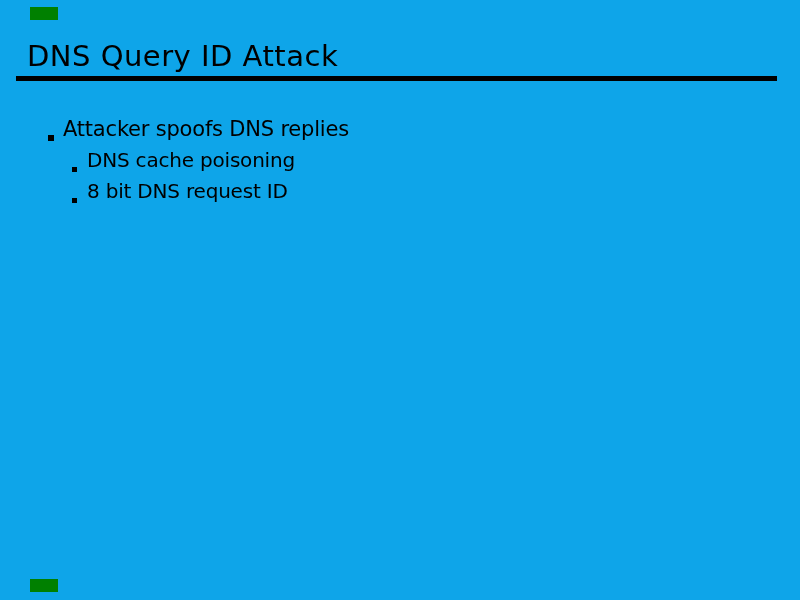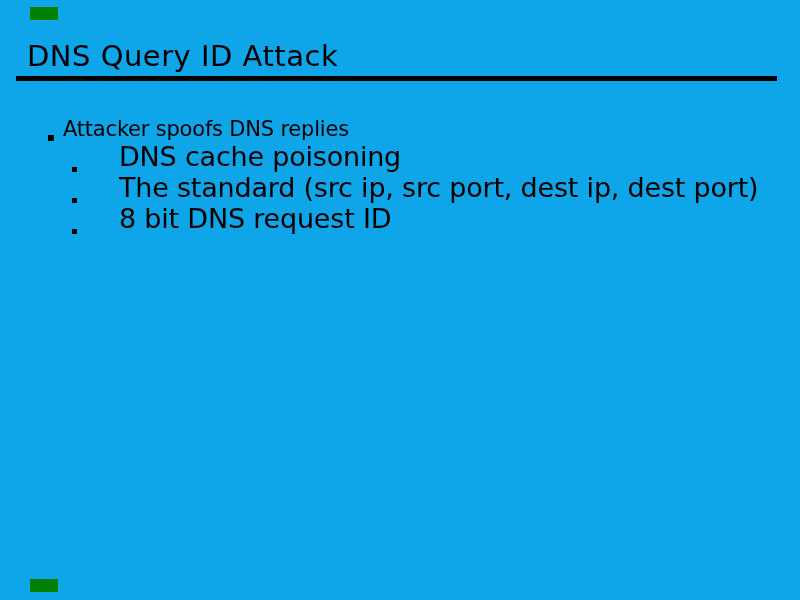"DNS cache poisoning" .l2 .txt { font-size: 27px -> 20px; margin-left: 32px -> none }
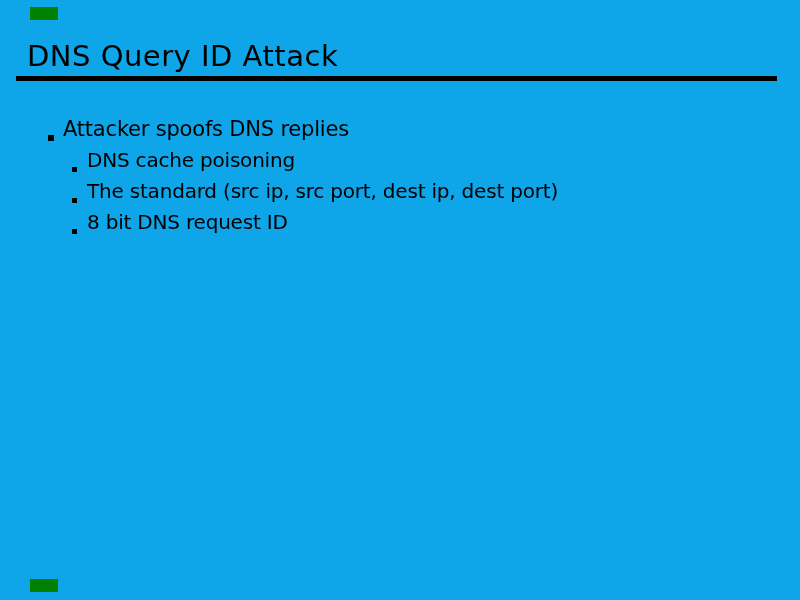"The standard (src ip, src" li.bullet-row { html: <li> <span></span> <span>The standard (src ip, src port, dest ip, dest port)</span> </li> -> none }
